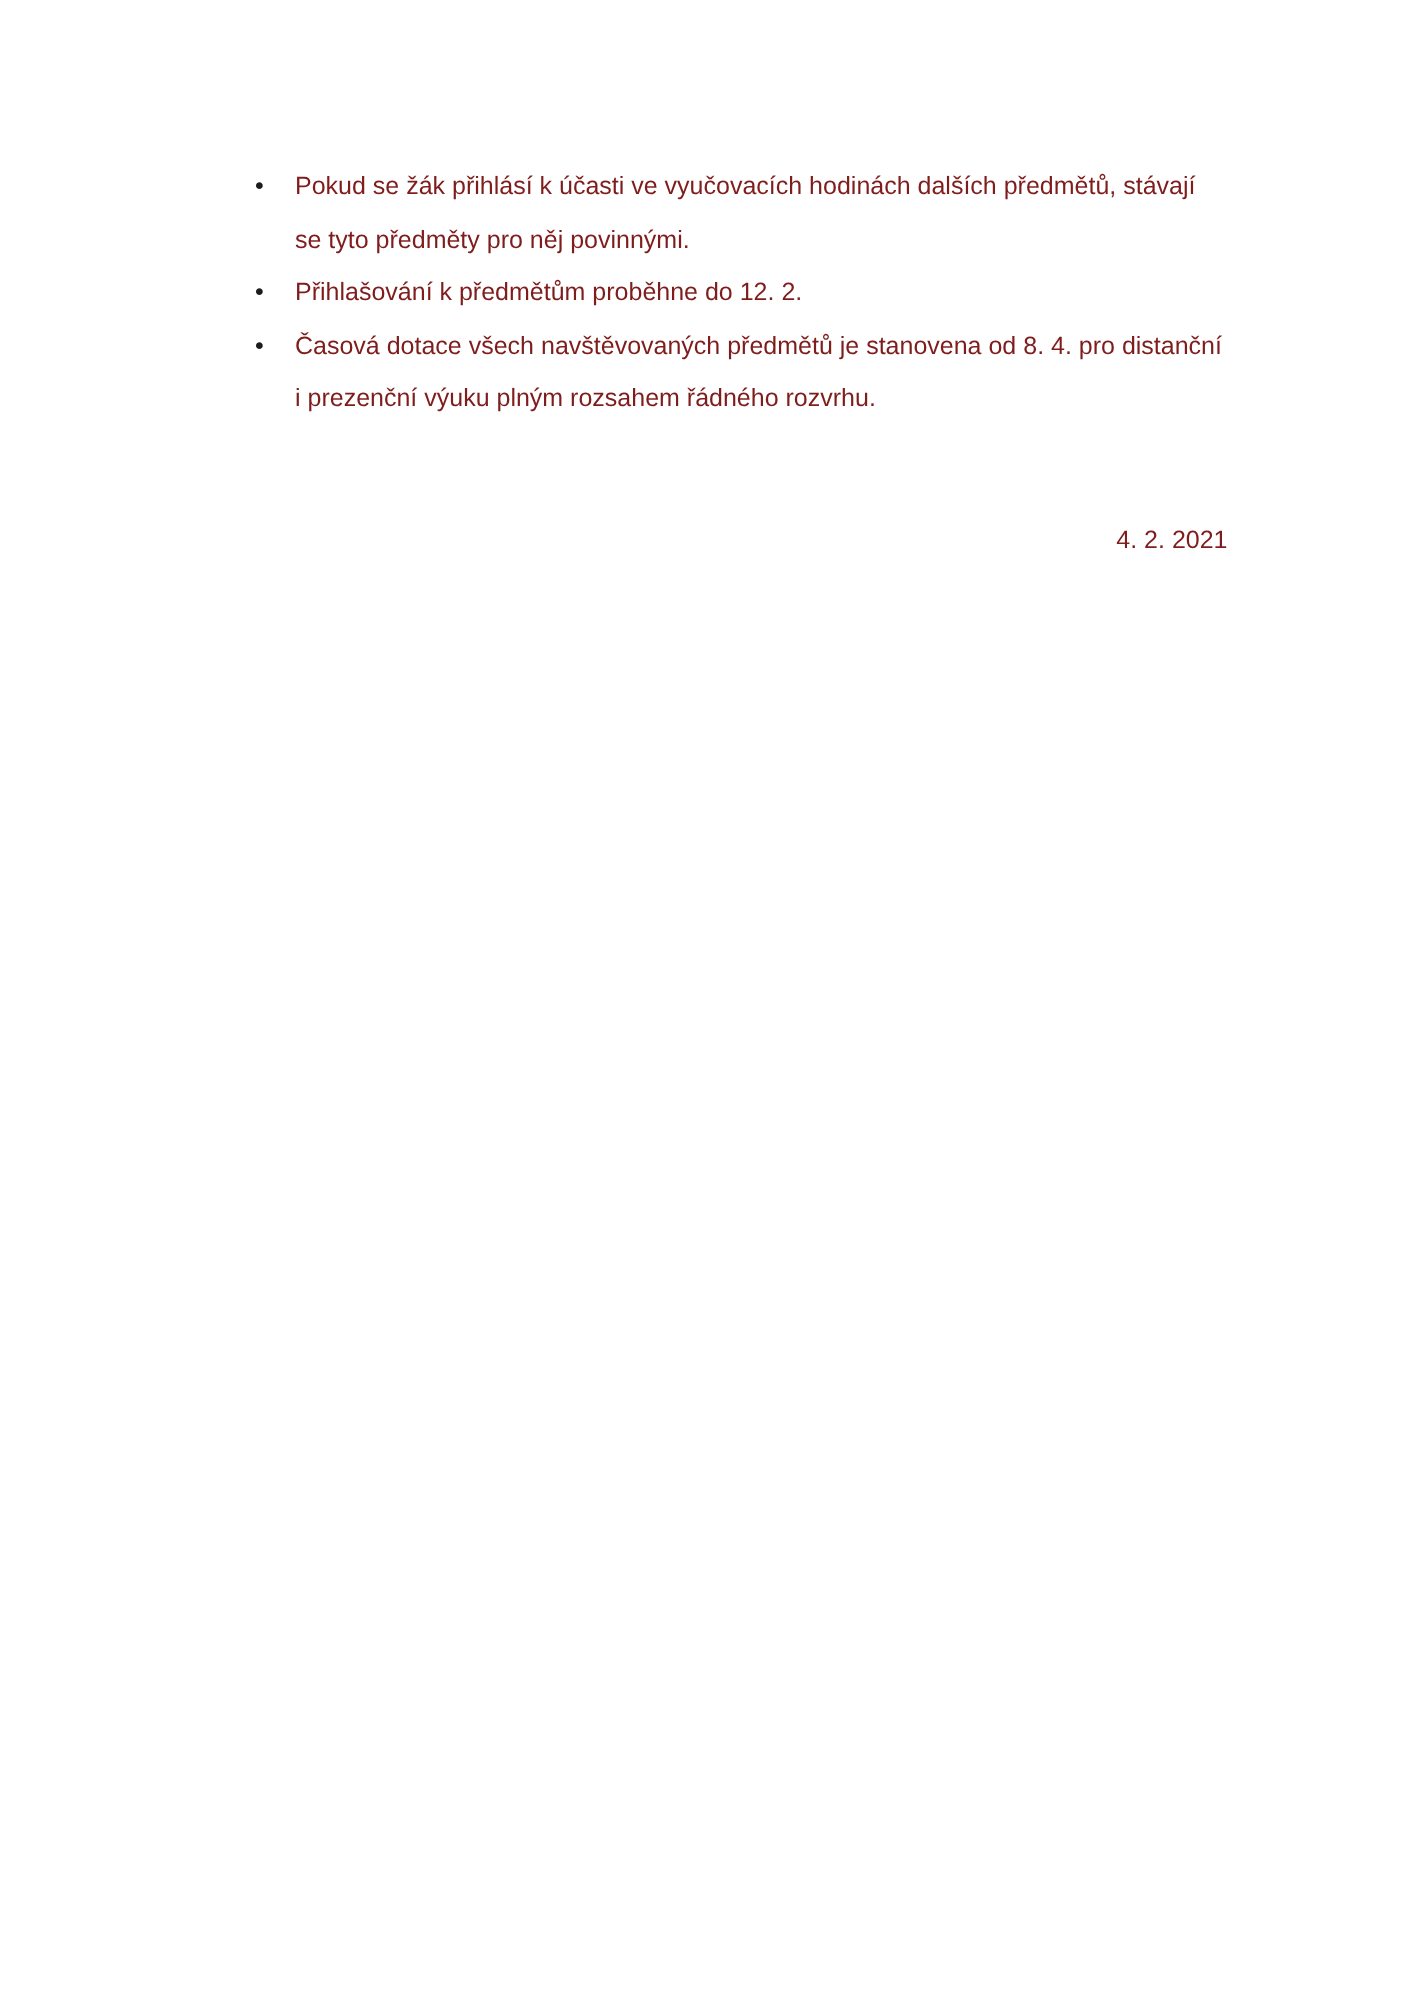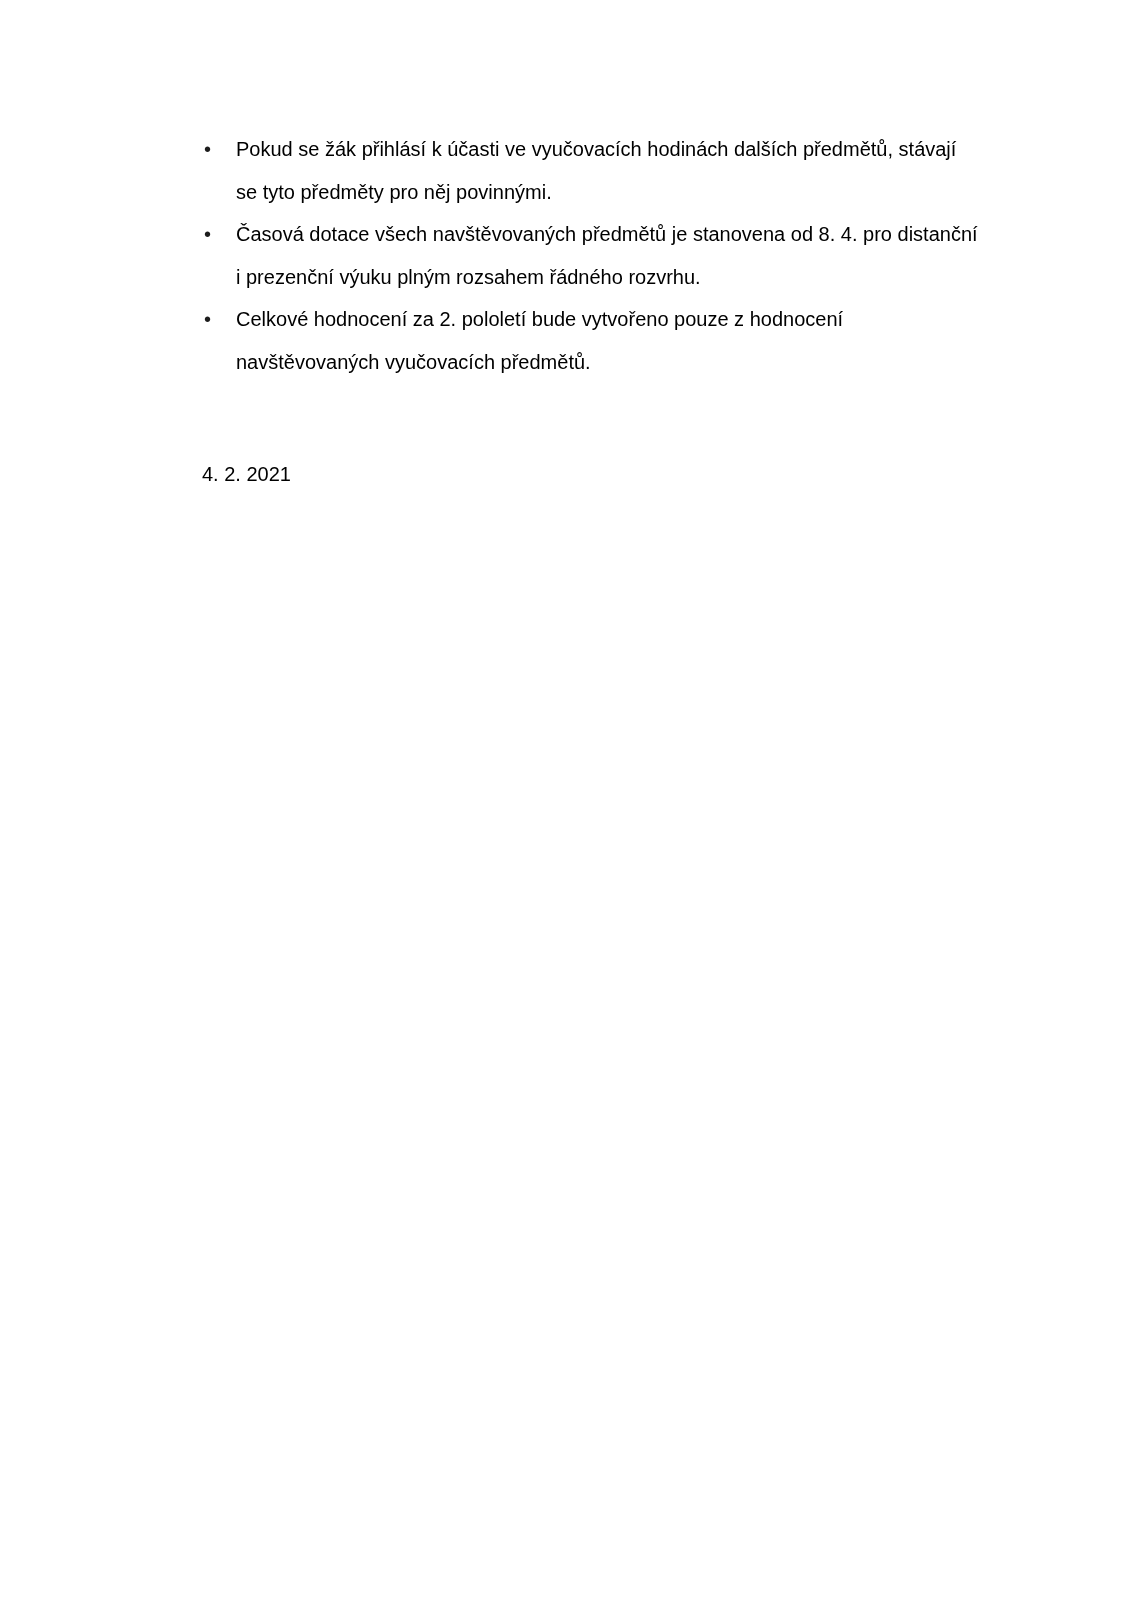"Pokud se žák přihlásí k" .page { color: #000000 -> #7f1d1d }
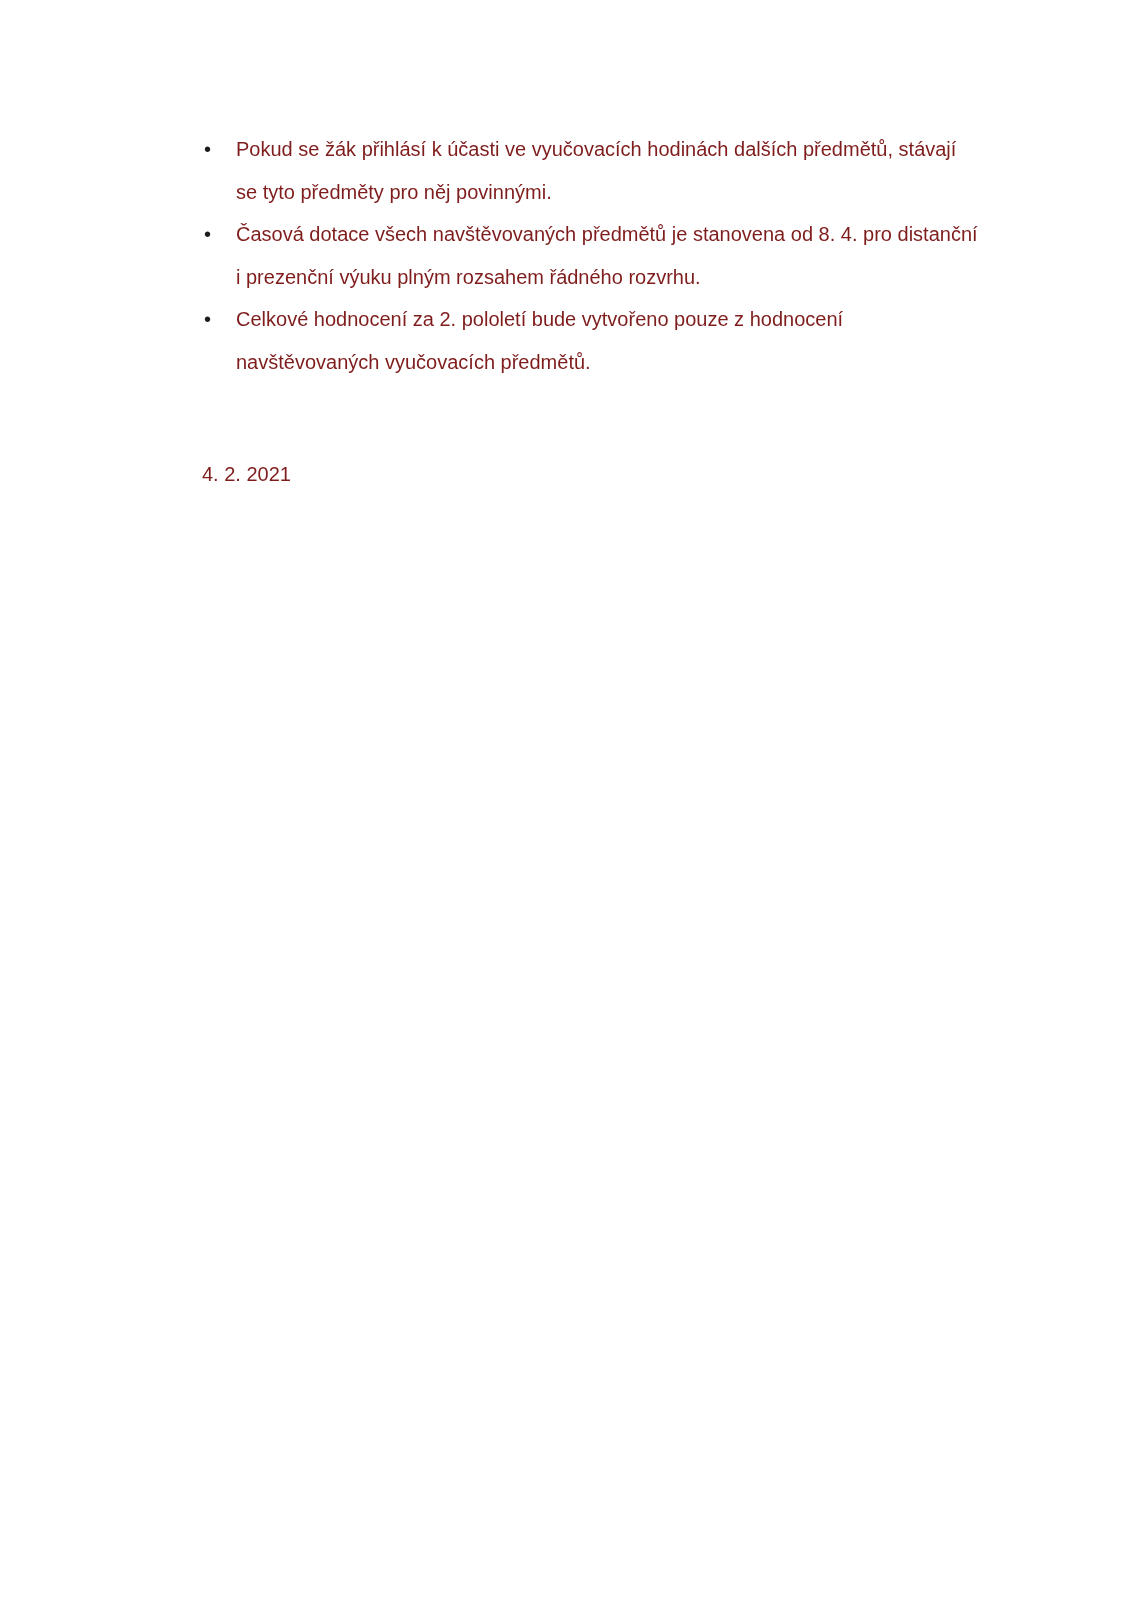"Přihlašování k předmětům proběhne do" li { html: none -> <li>Přihlašování k předmětům proběhne do 12. 2.</li> }
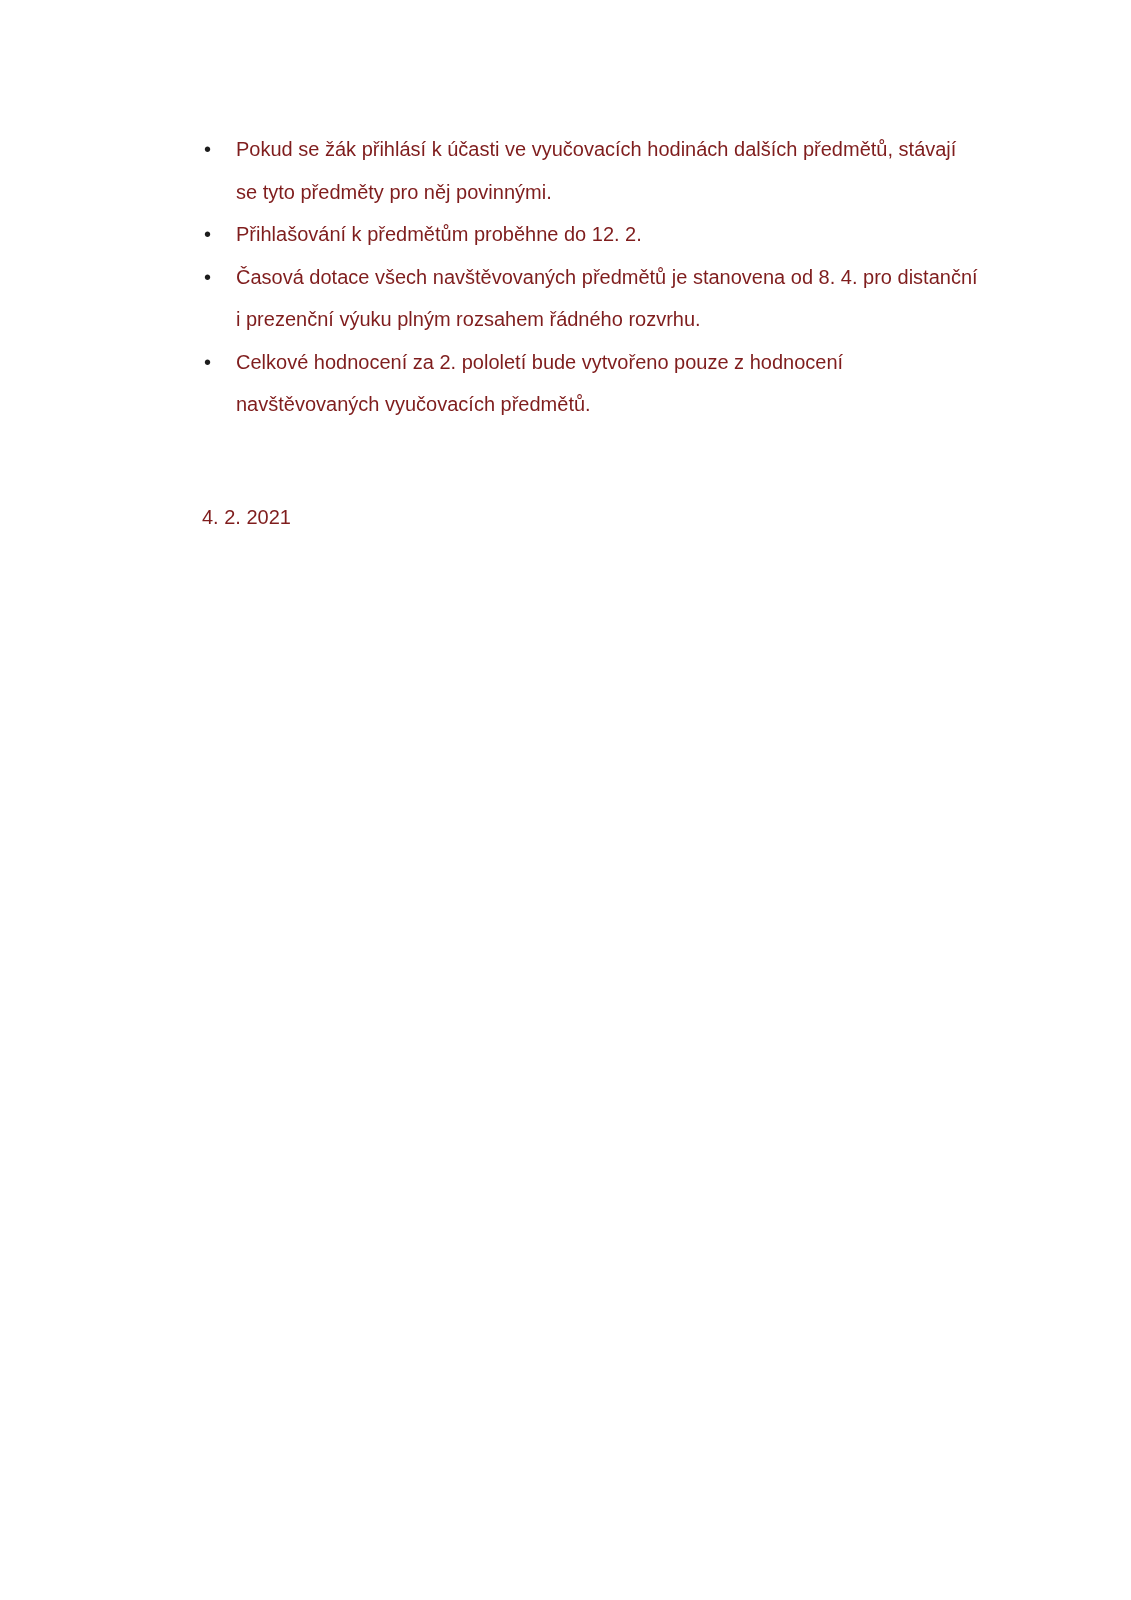"Celkové hodnocení za 2. pololetí" li { html: <li>Celkové hodnocení za 2. pololetí bude vytvořeno pouze z hodnocení navštěvovaných vyučovacích předmětů.</li> -> none }
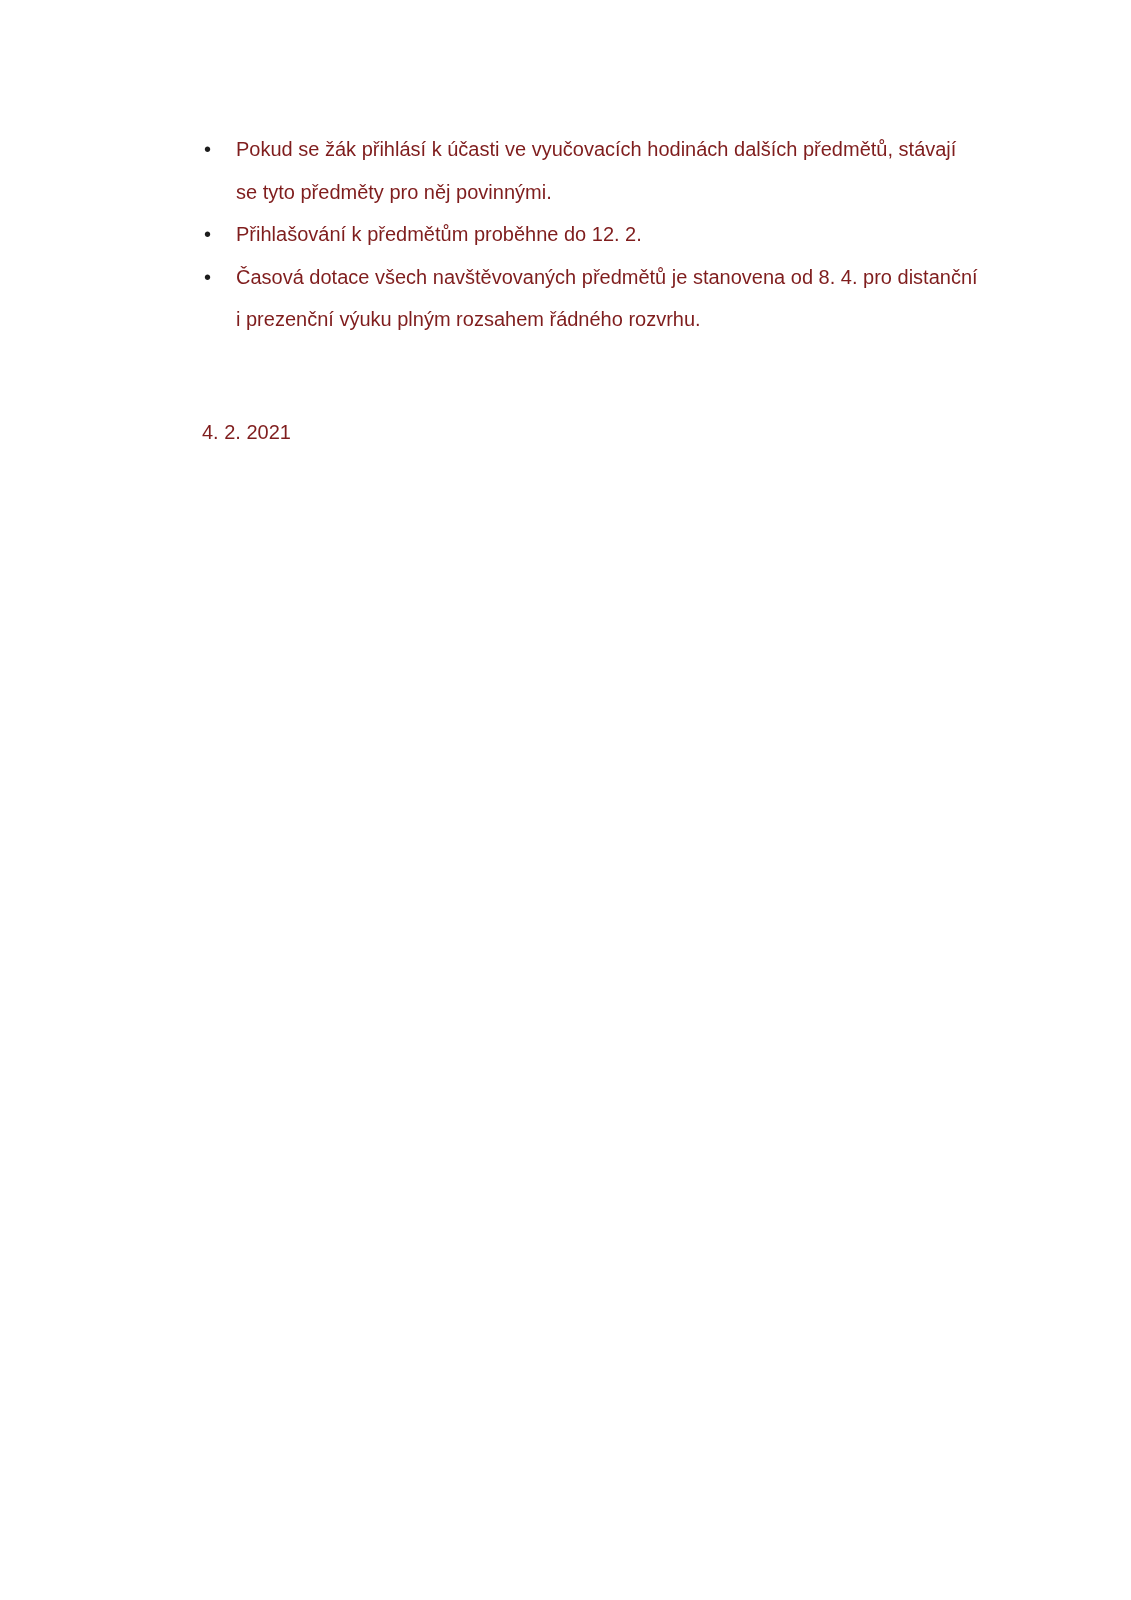"4. 2. 2021" .date { text-align: none -> right }
